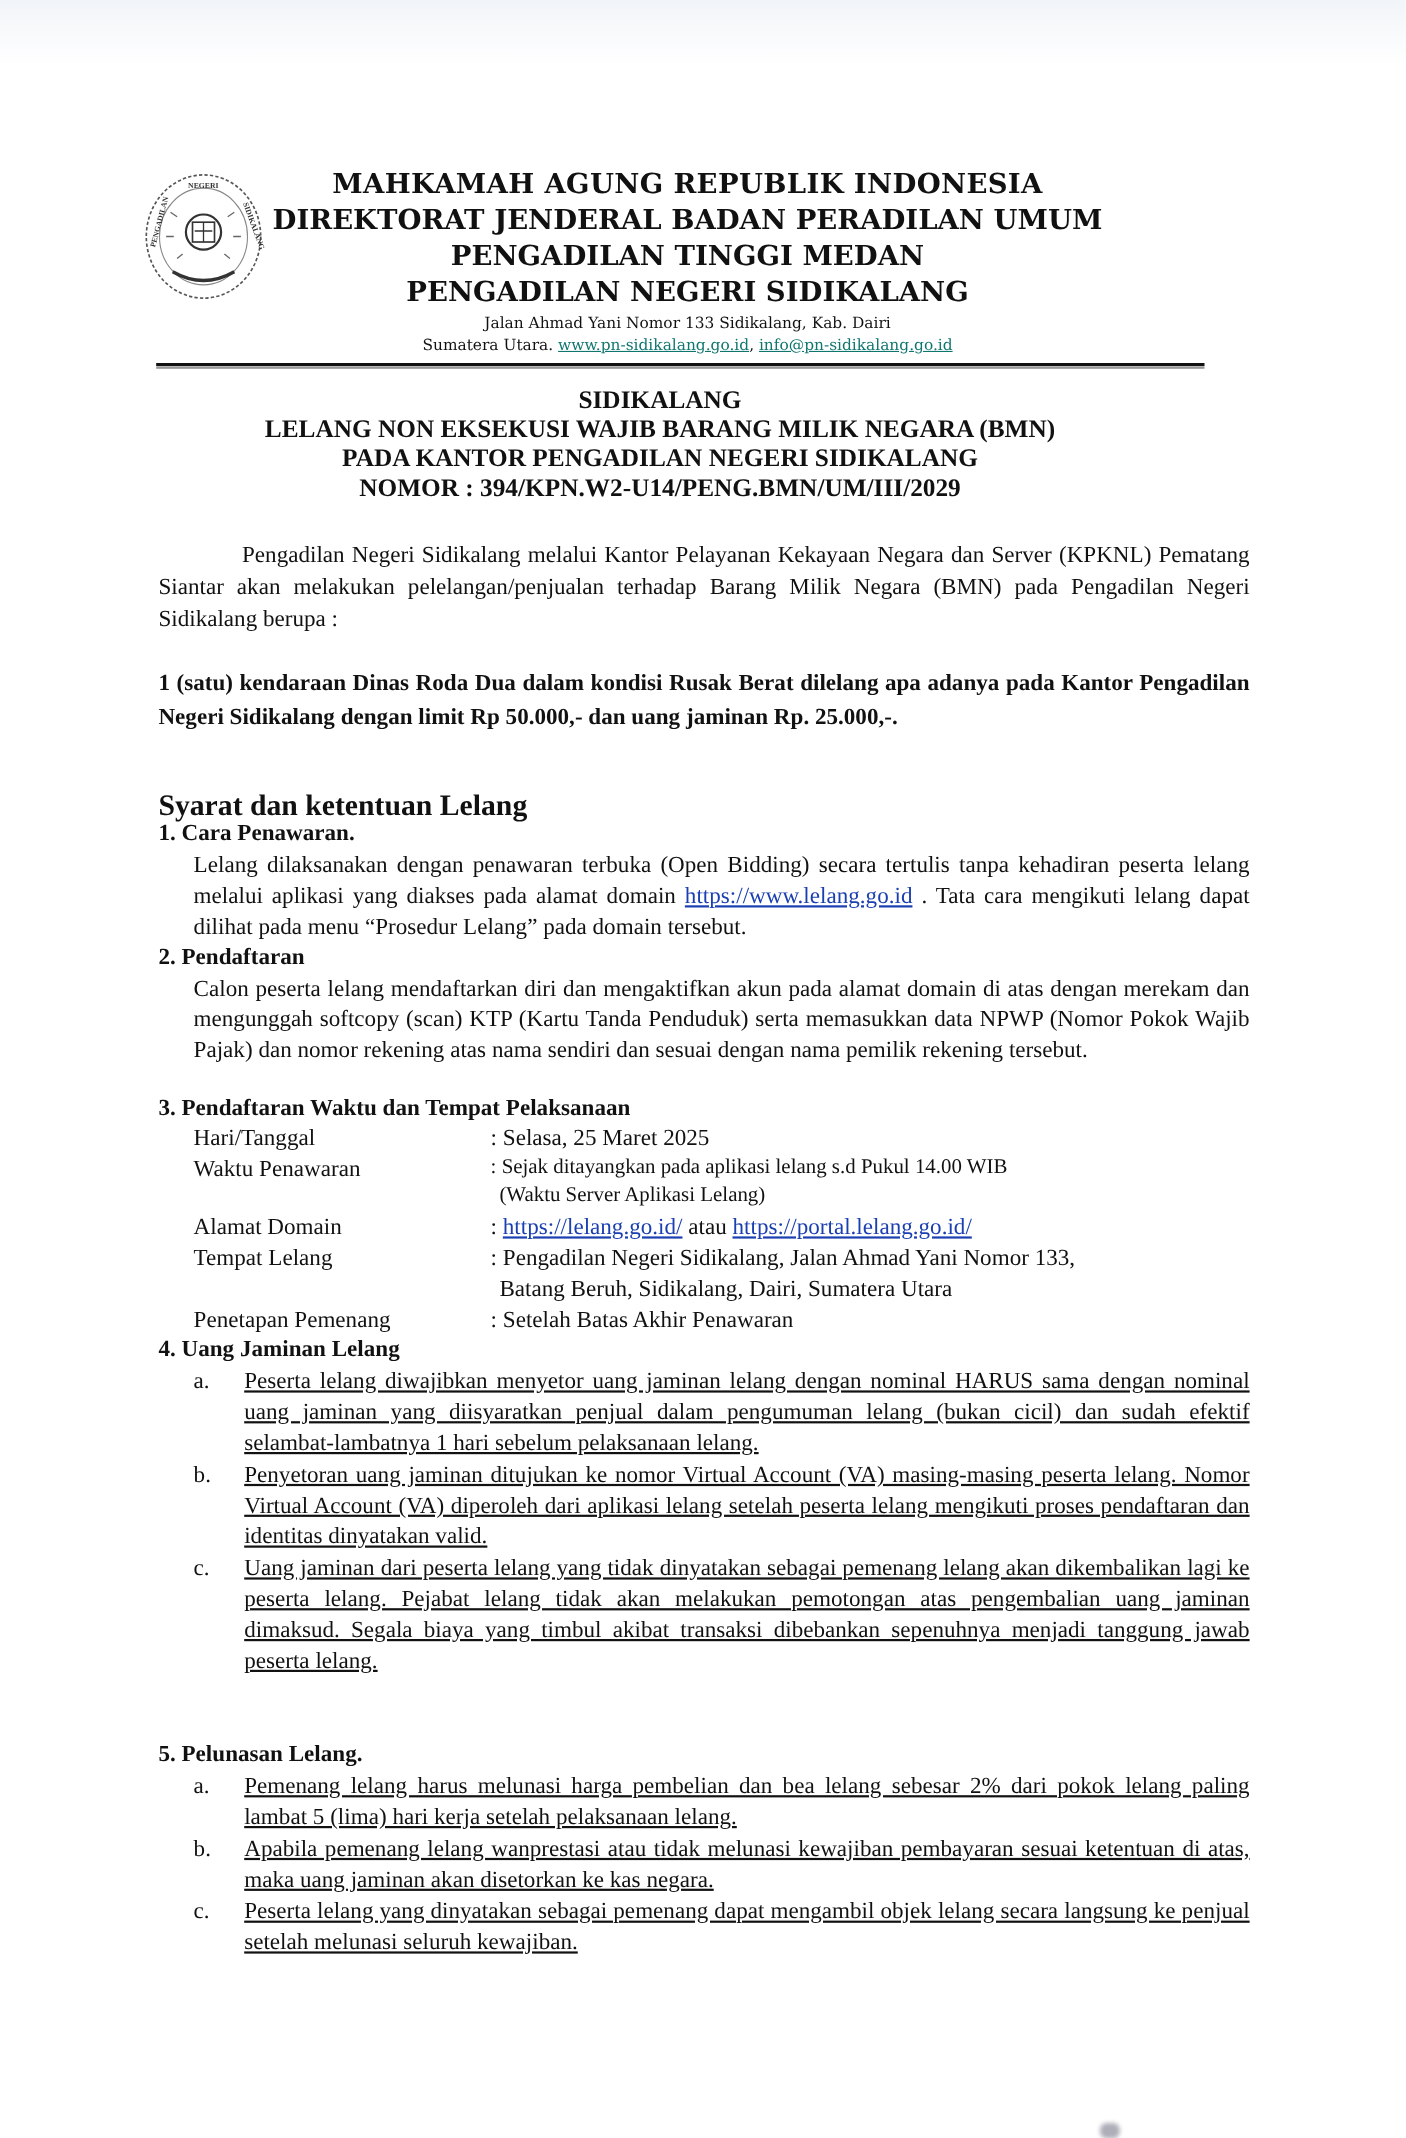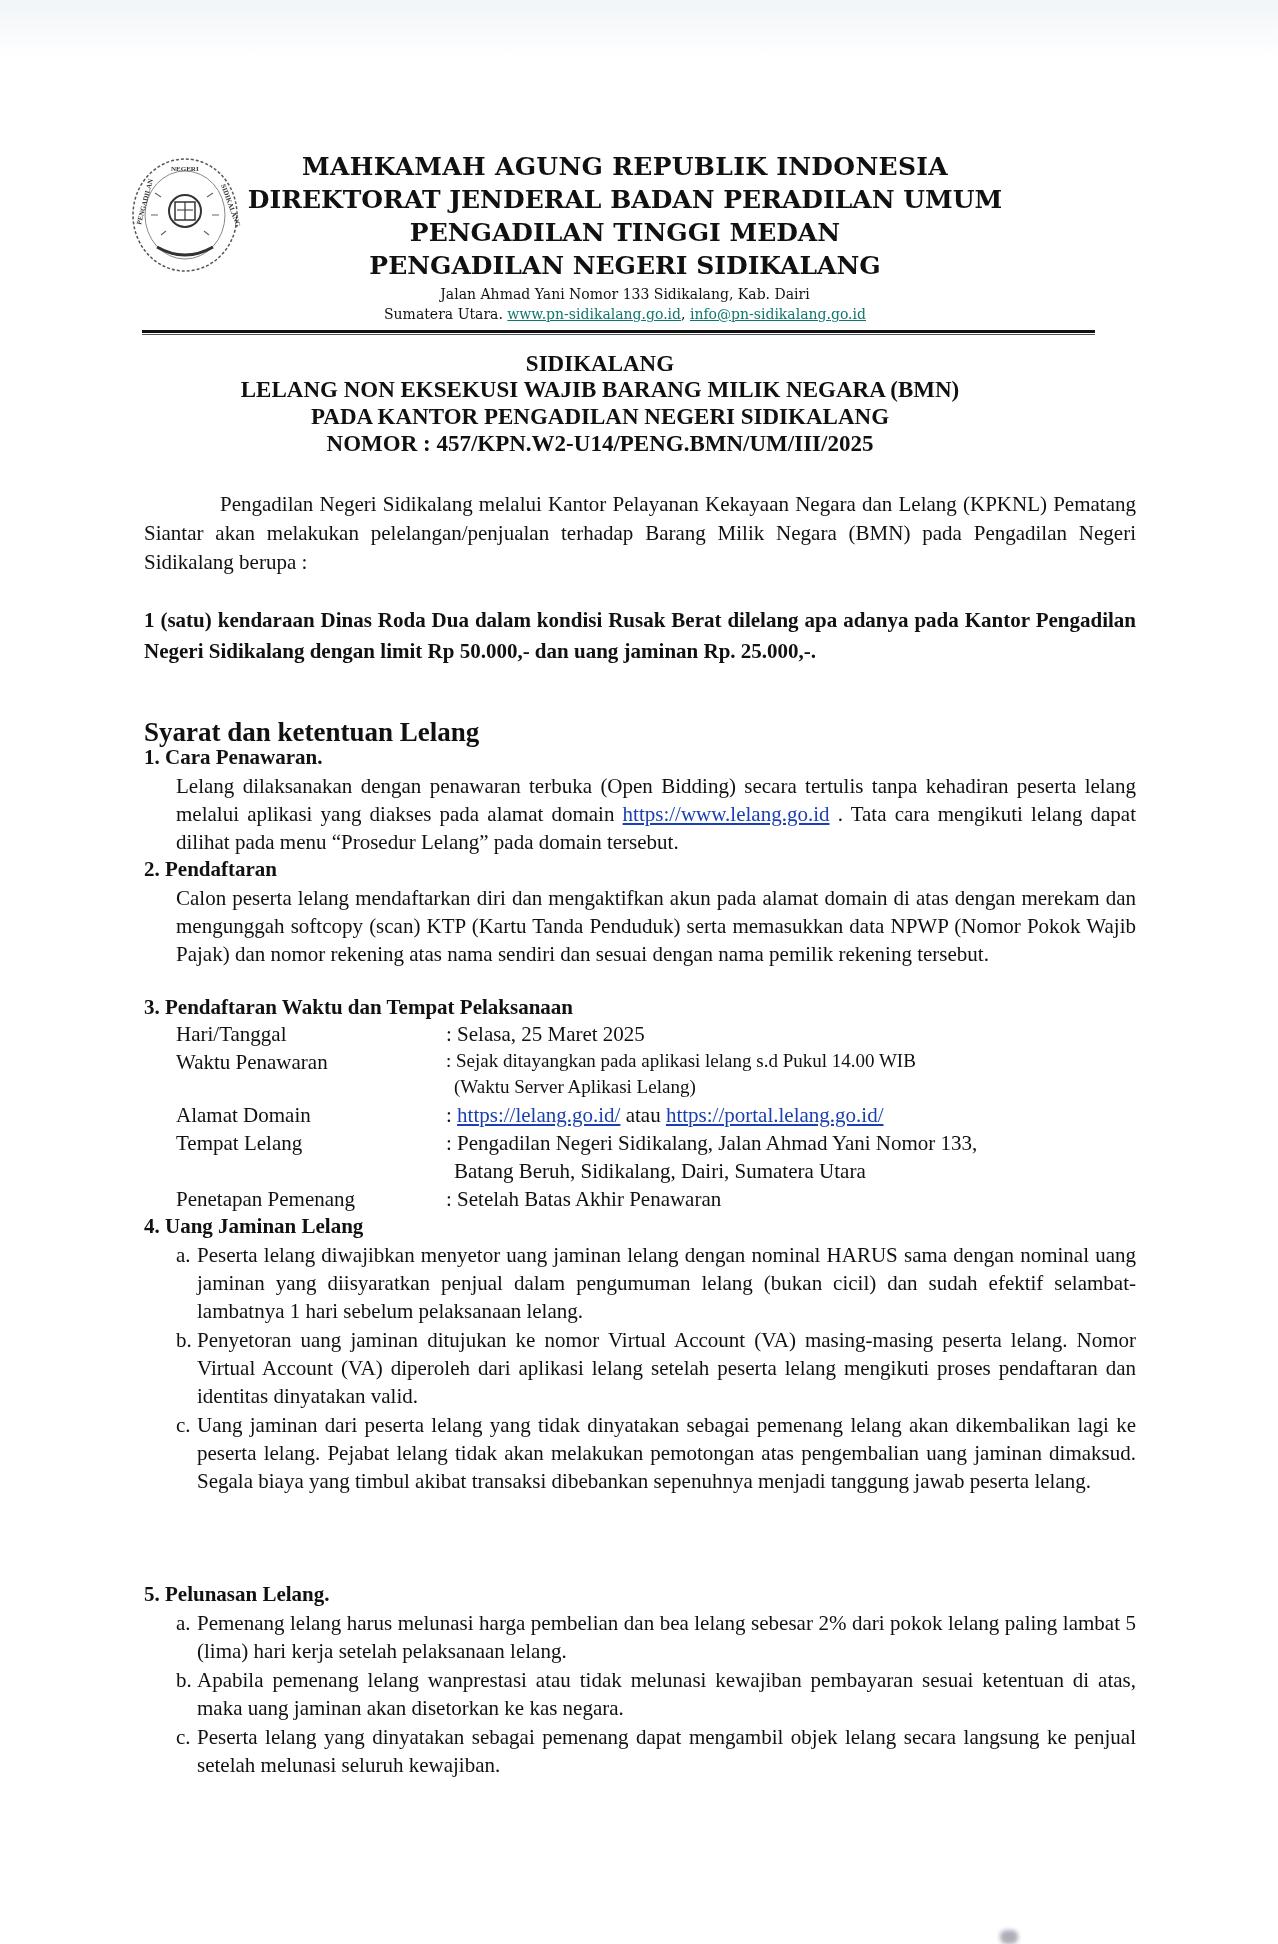"NOMOR :" div.title { text: 457/KPN.W2-U14/PENG.BMN/UM/III/2025 -> 394/KPN.W2-U14/PENG.BMN/UM/III/2029 }
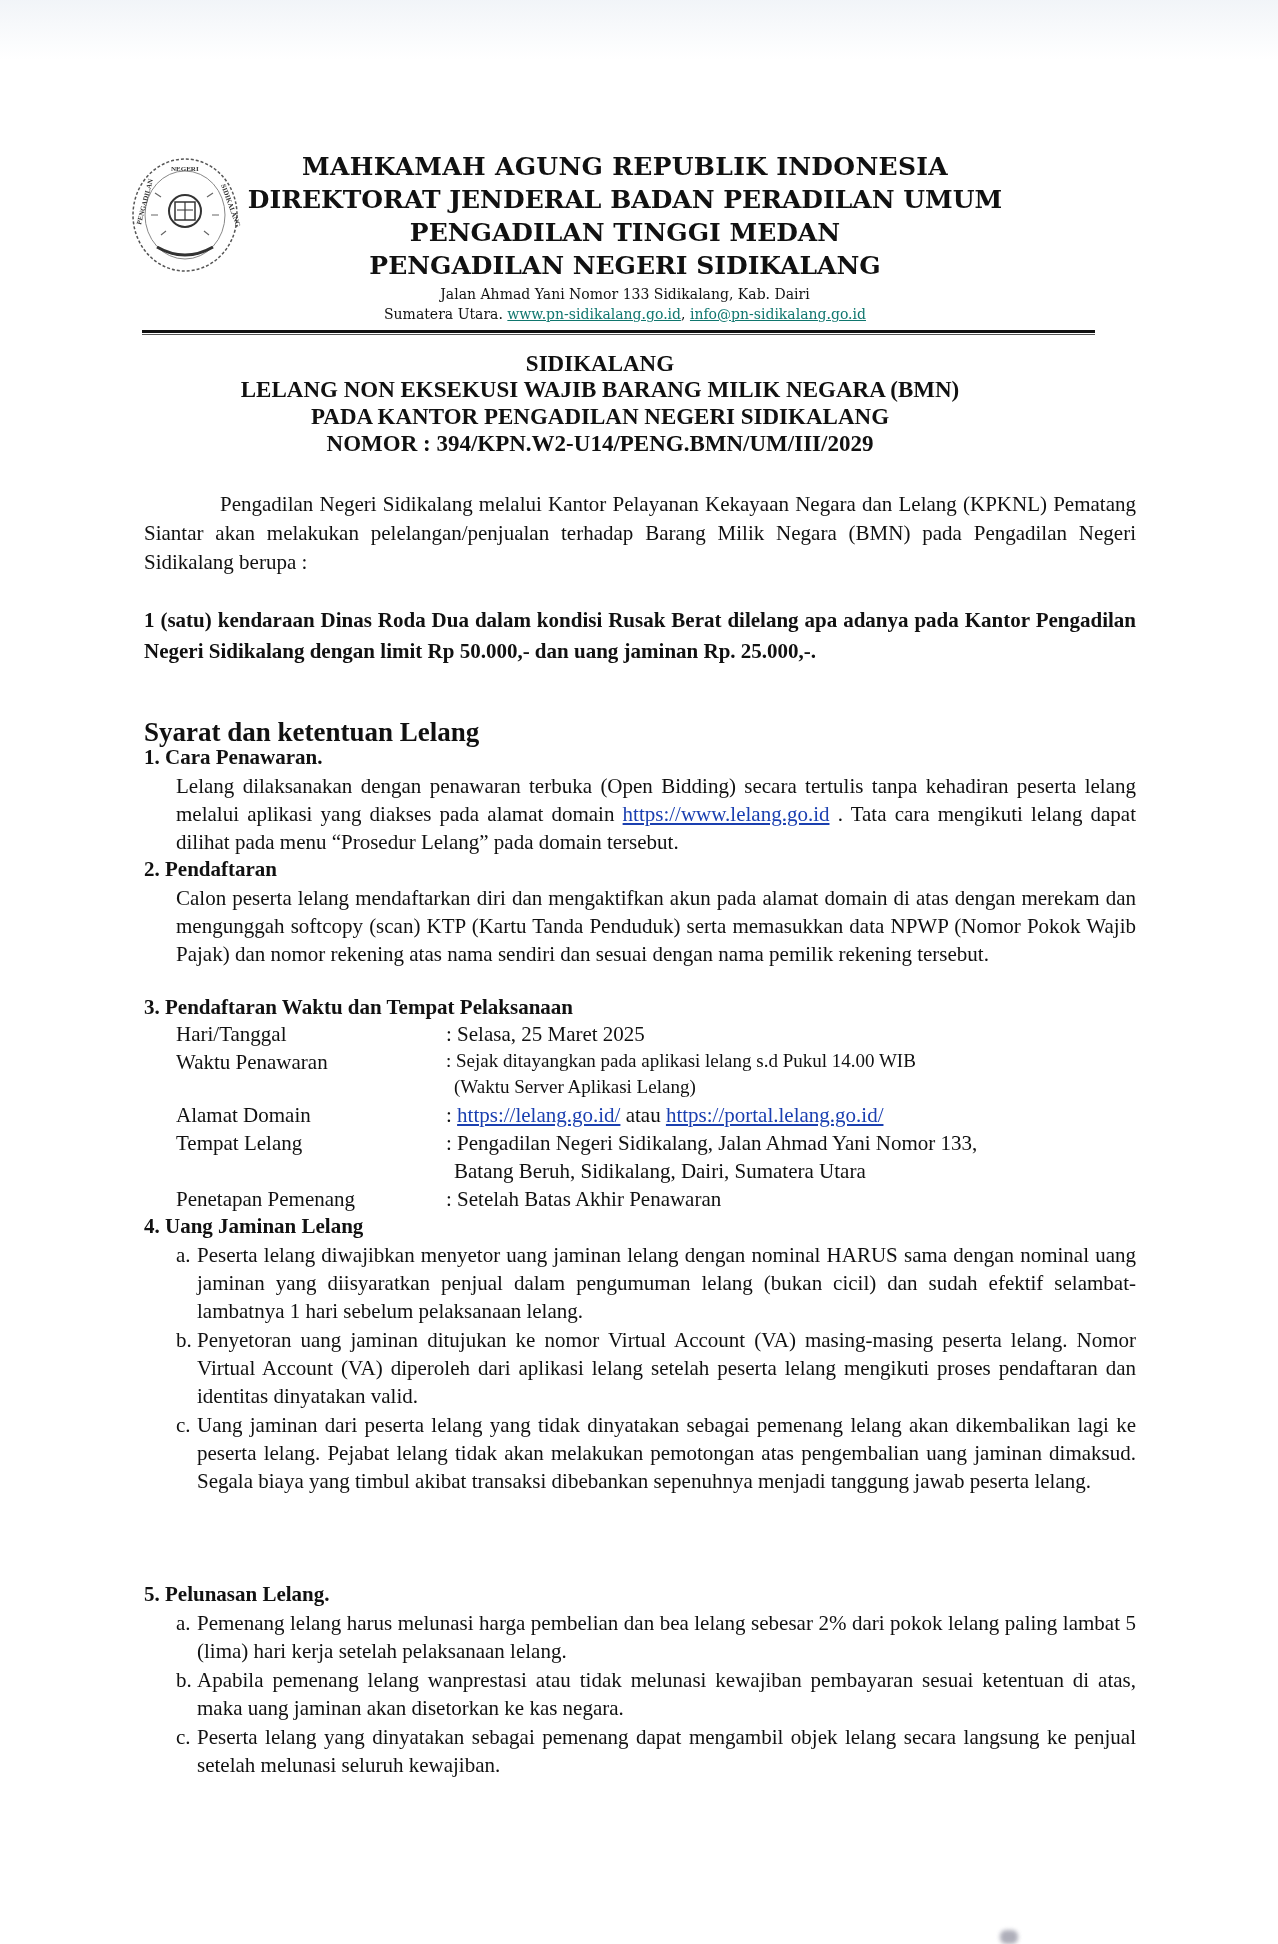"Pengadilan Negeri Sidikalang melalui" div.p { text: Lelang -> Server }
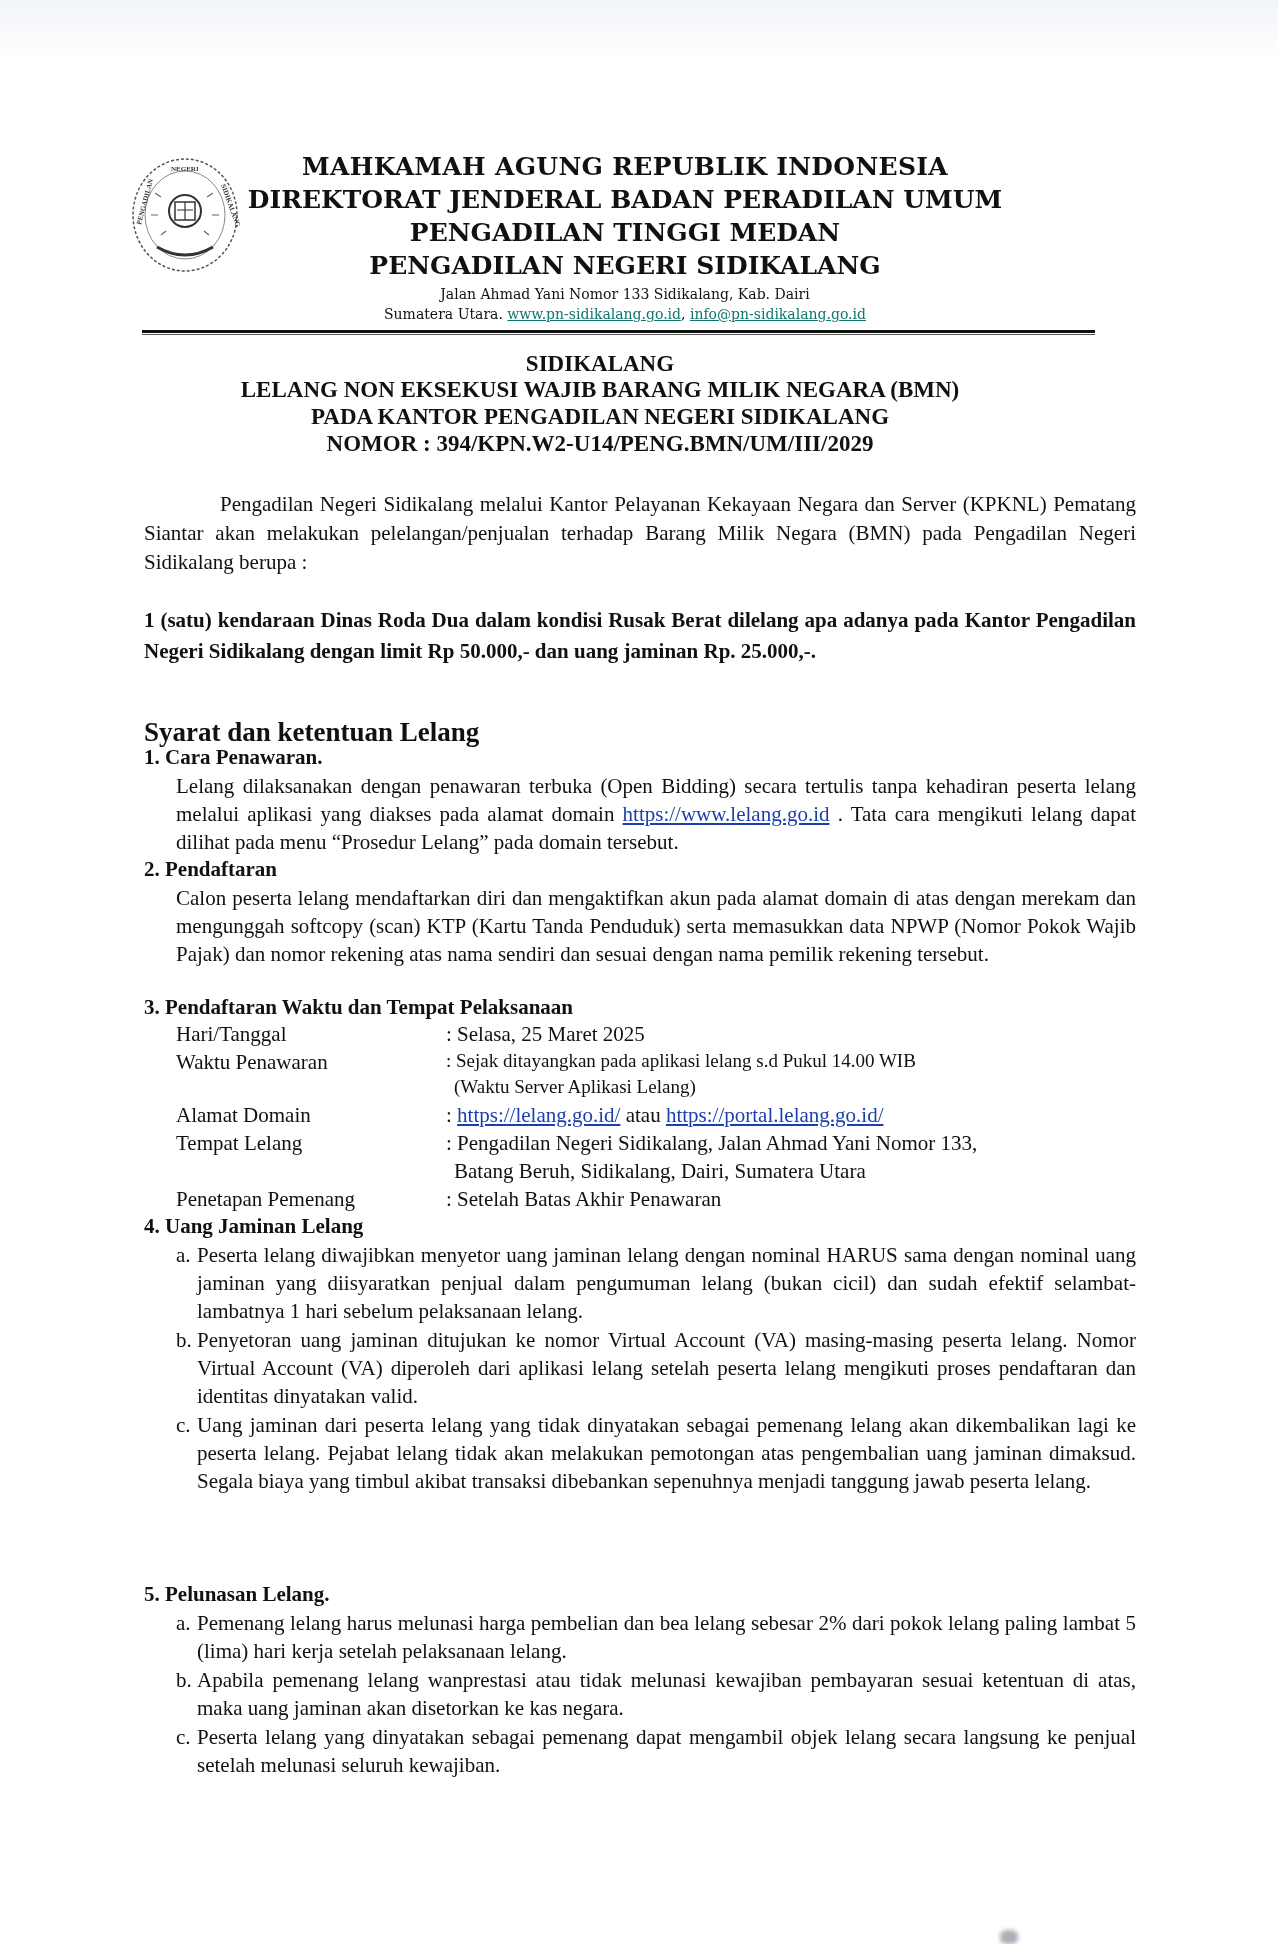"Peserta lelang diwajibkan menyetor uang" .li .t { margin-left: 21px -> 46px; text-decoration: none -> underline }
